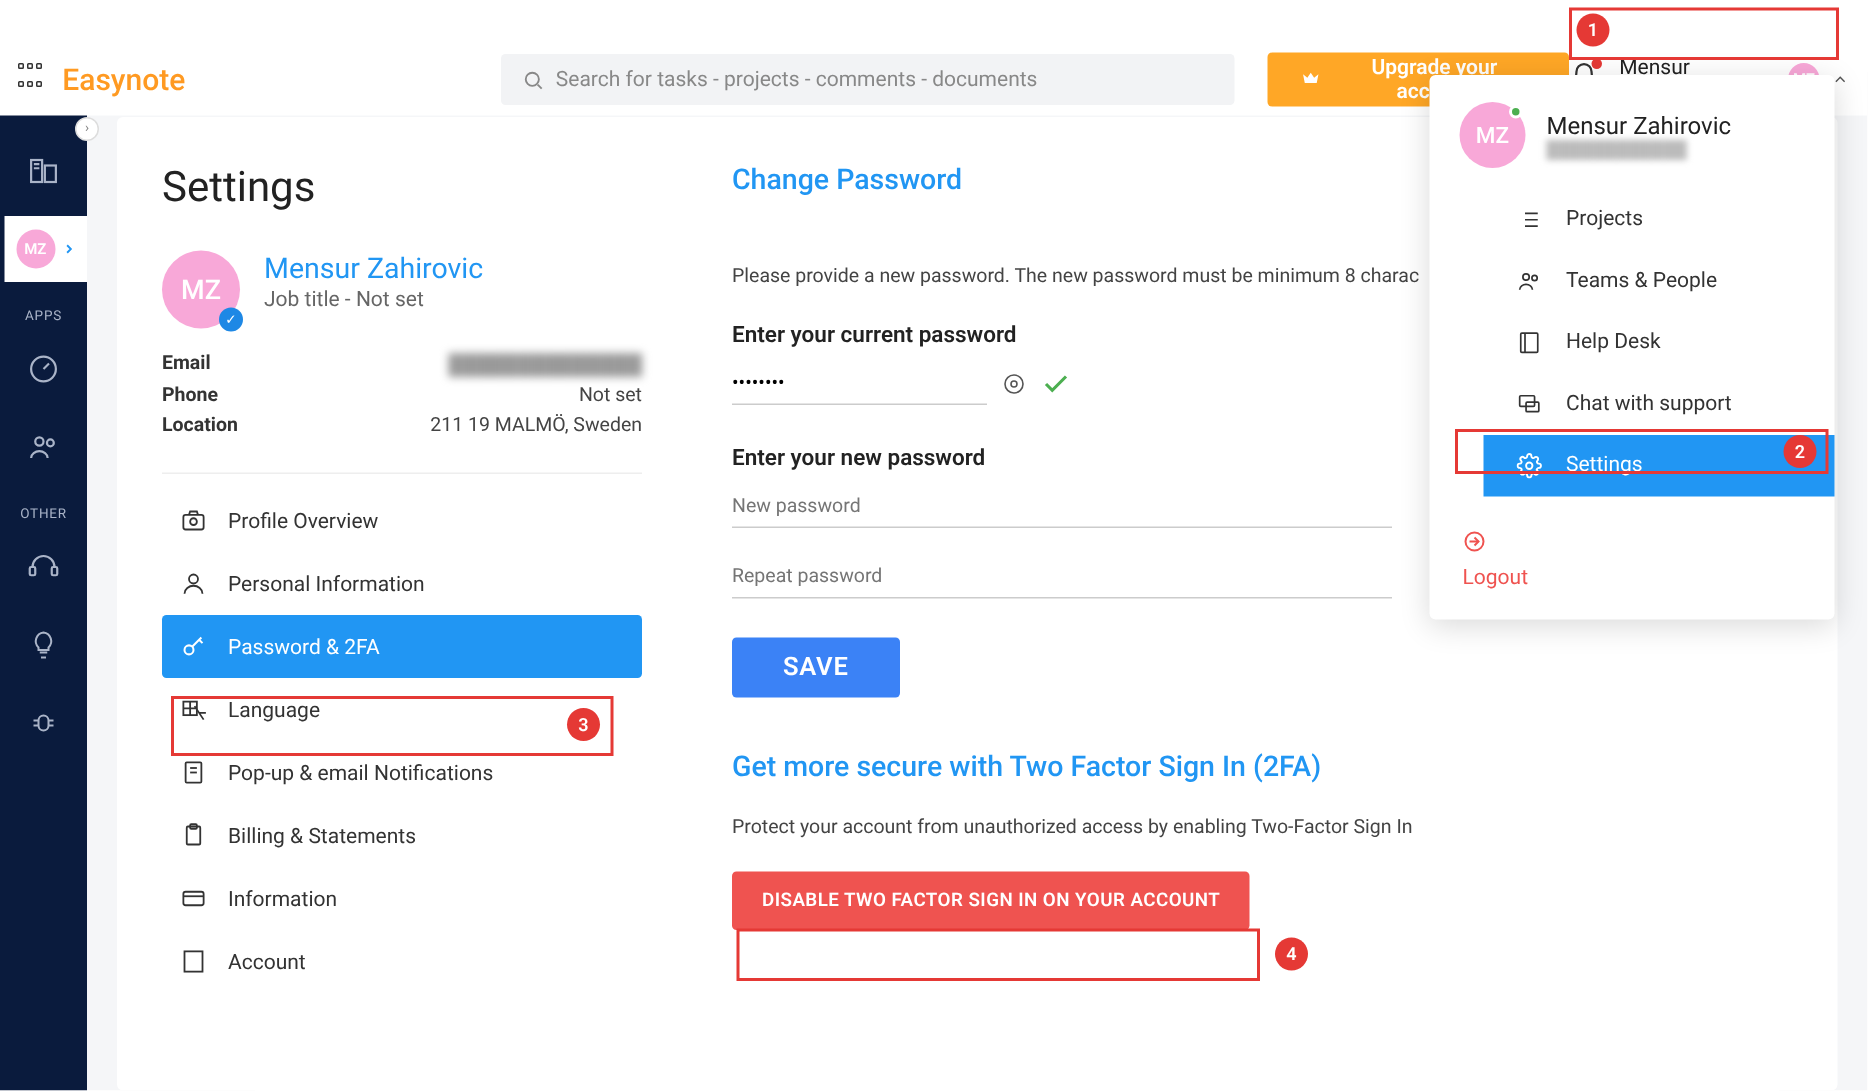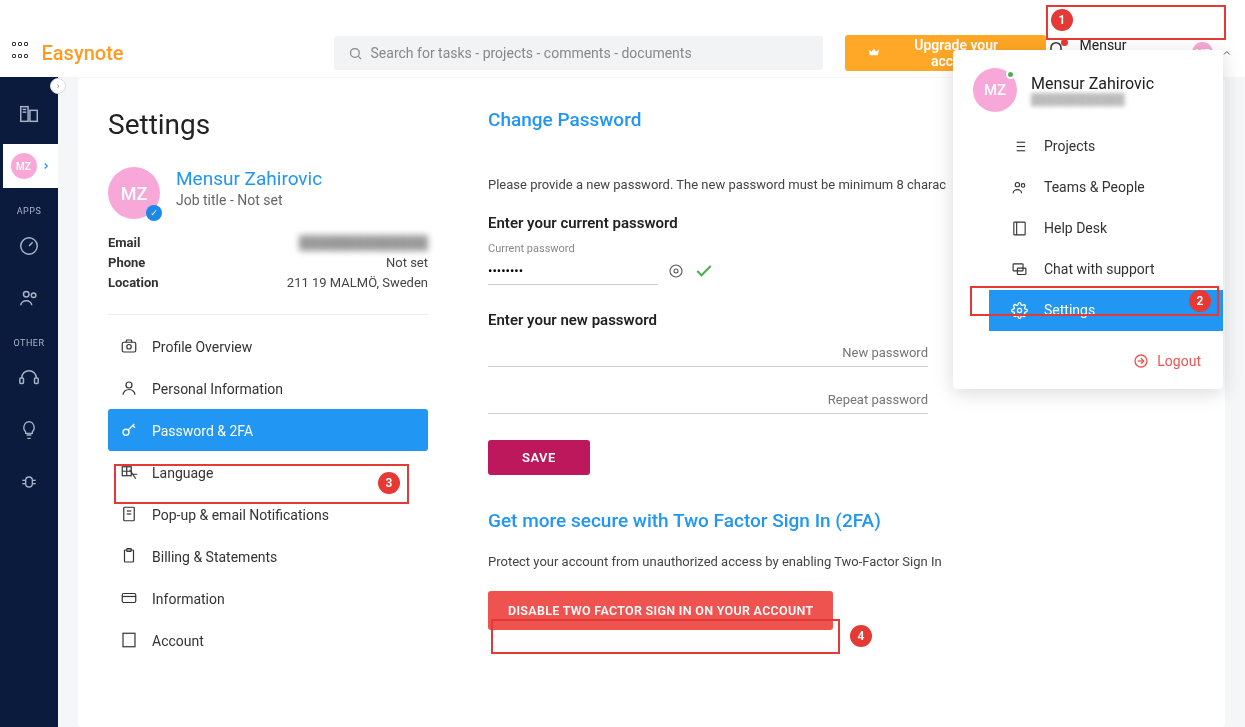"Current password" span.small-hint { html: <span>Current password</span> -> none }
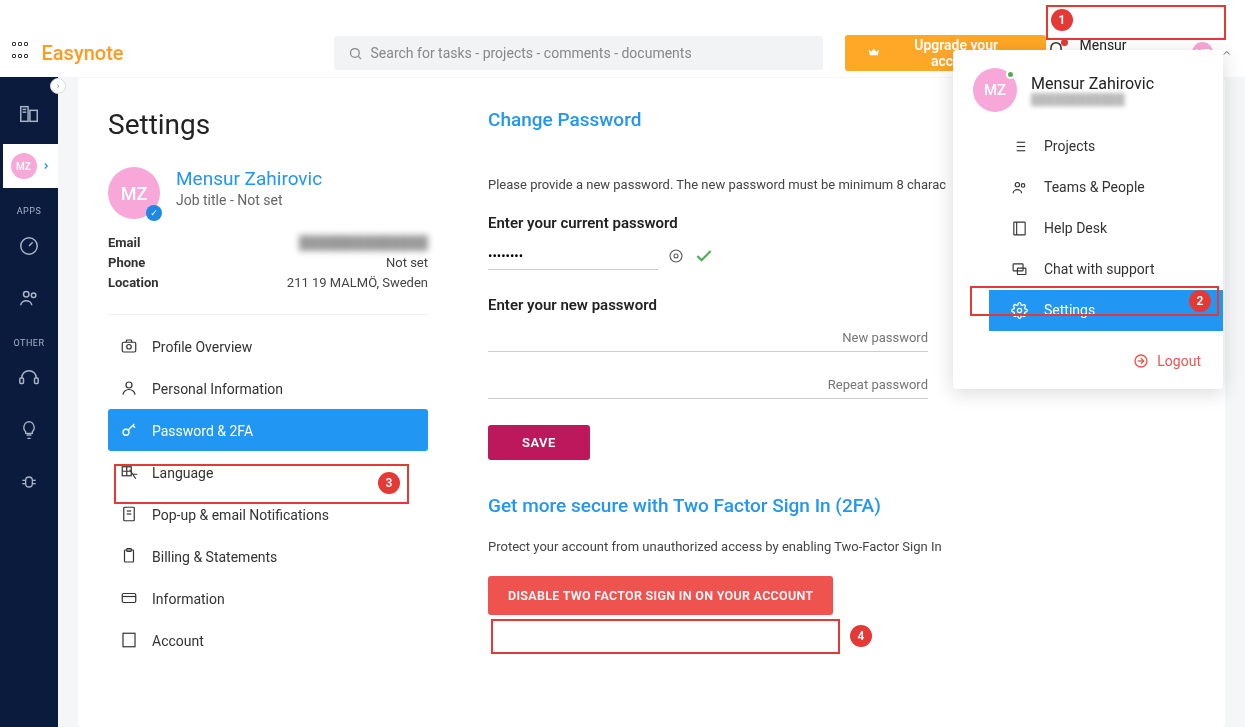"New password" .input-line.wide { text-align: right -> none }
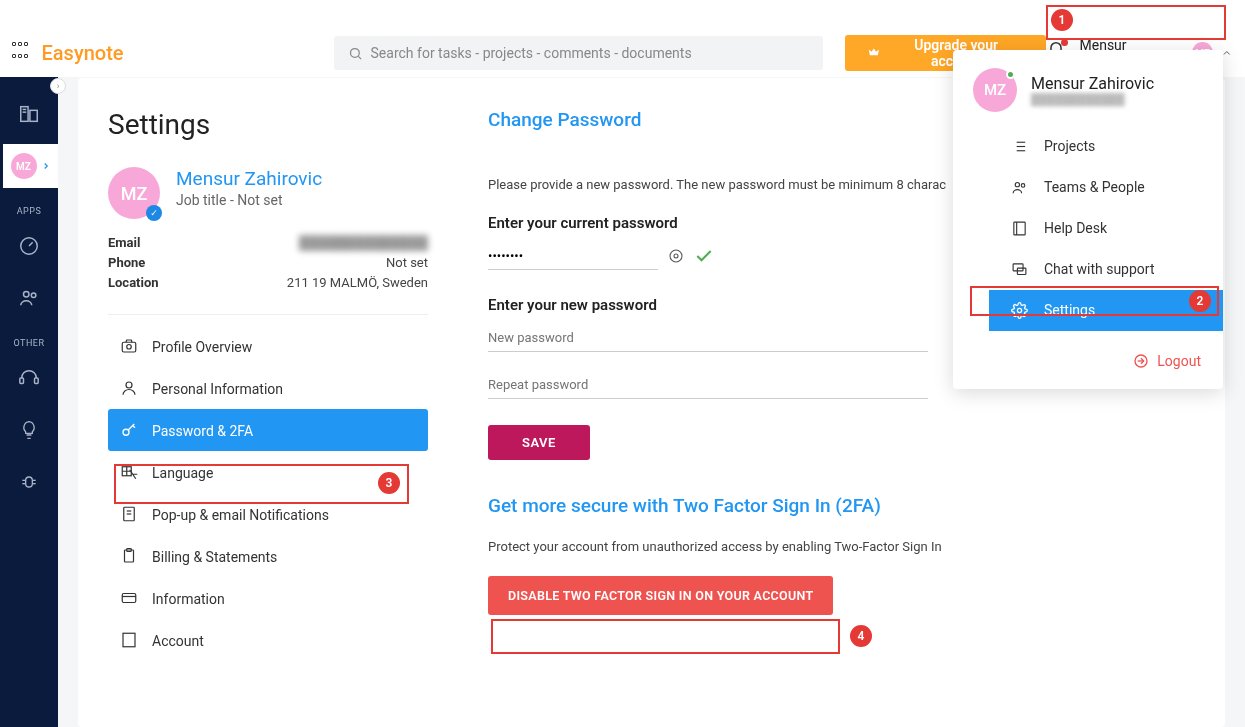"Logout" .dd-logout { align-items: flex-end -> flex-start; flex-direction: none -> column }
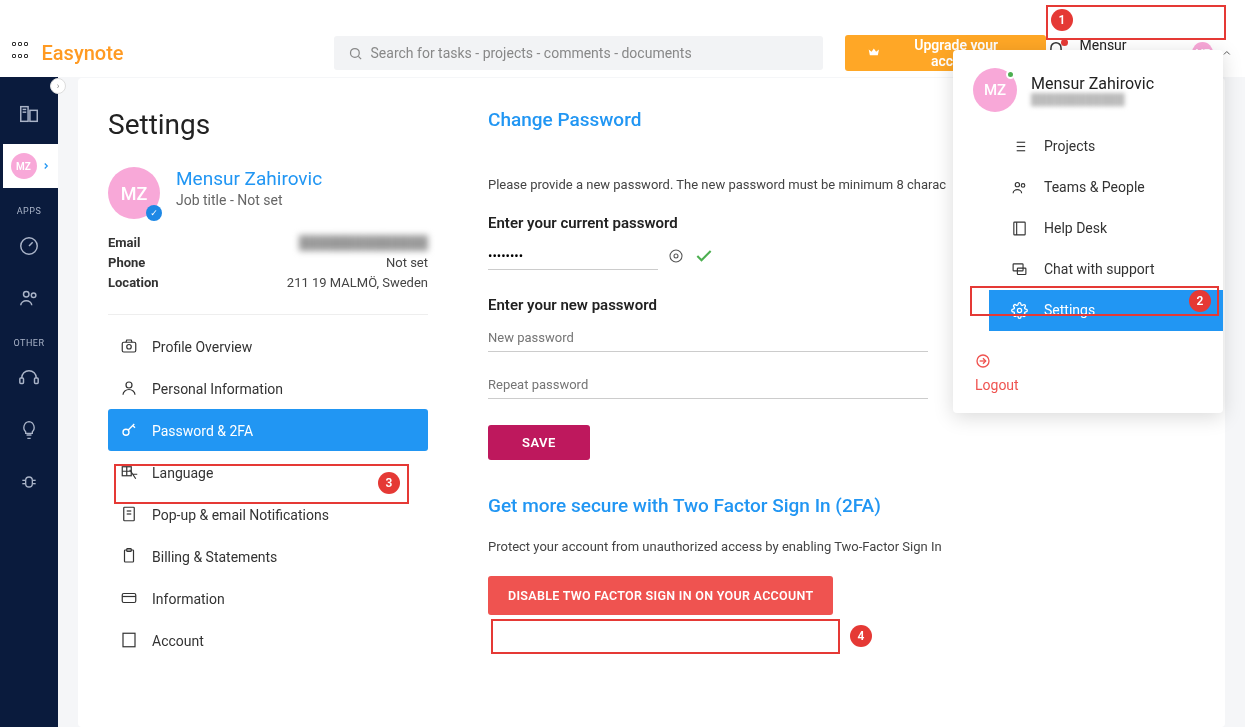"SAVE" .btn-save { background: #be185d -> #3b82f6; font-size: 13px -> 17px }
